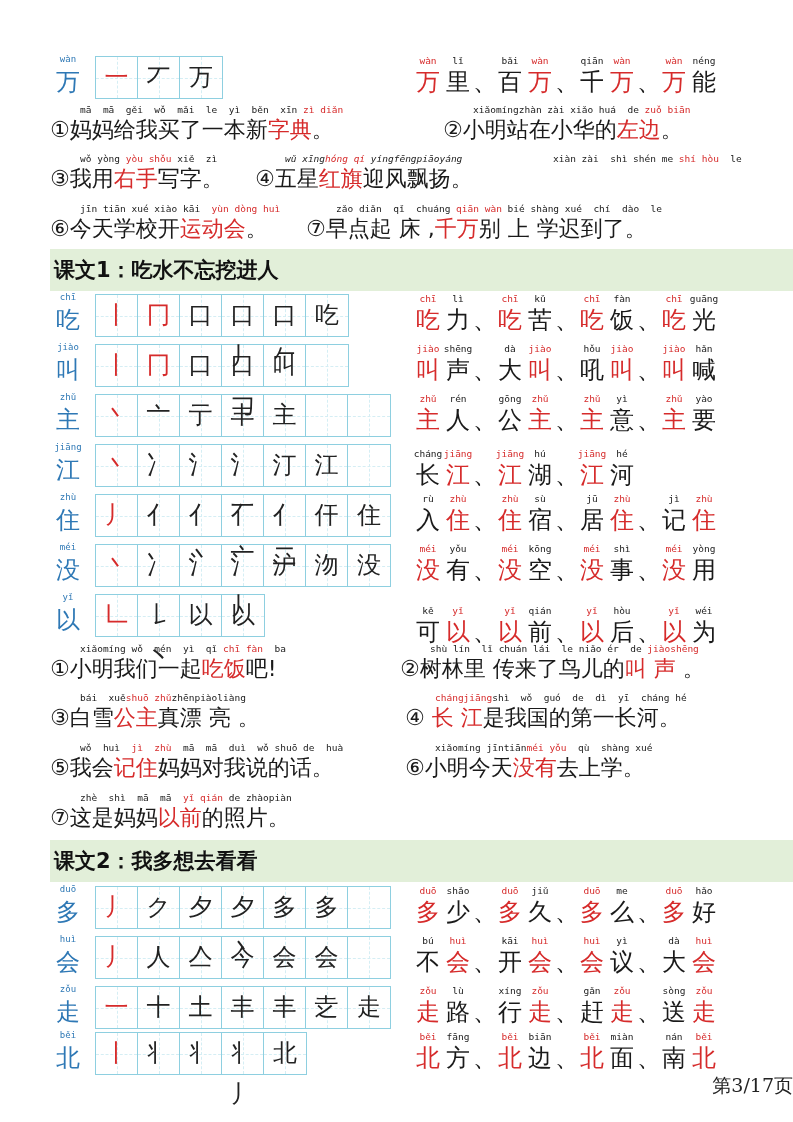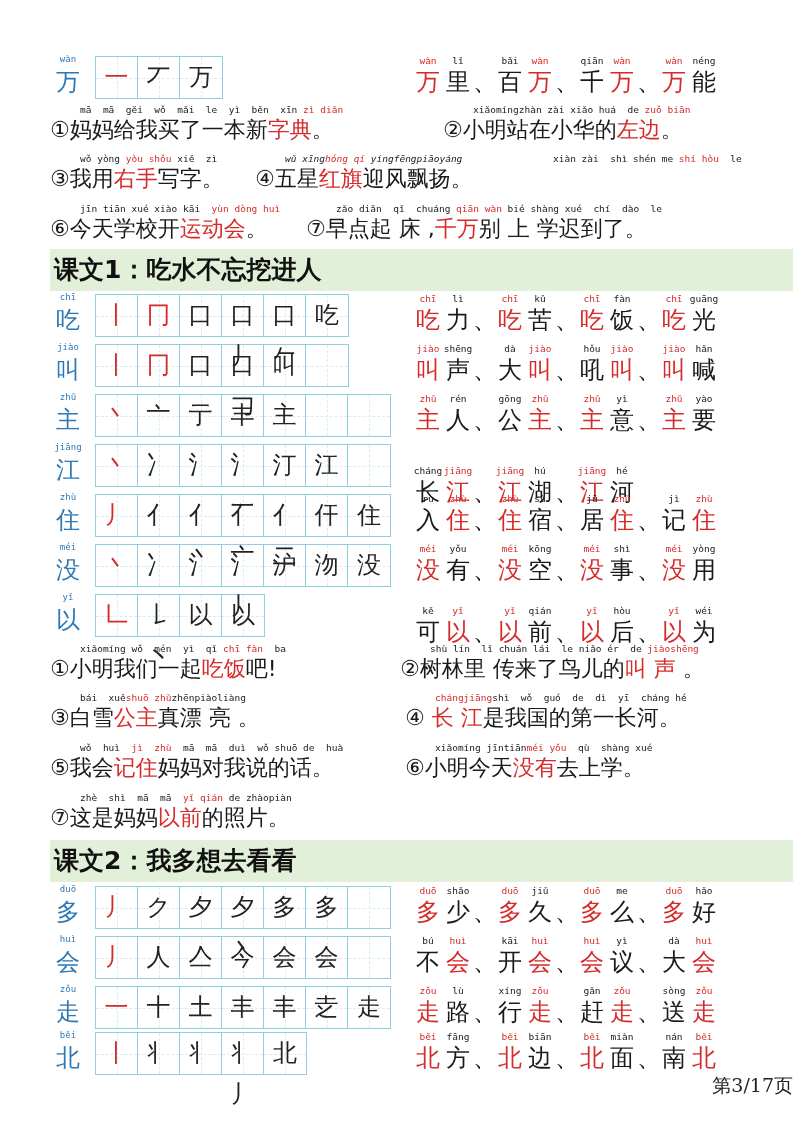"课文1：吃水不忘挖进人" .section-title { font-size: 25px -> 21px }
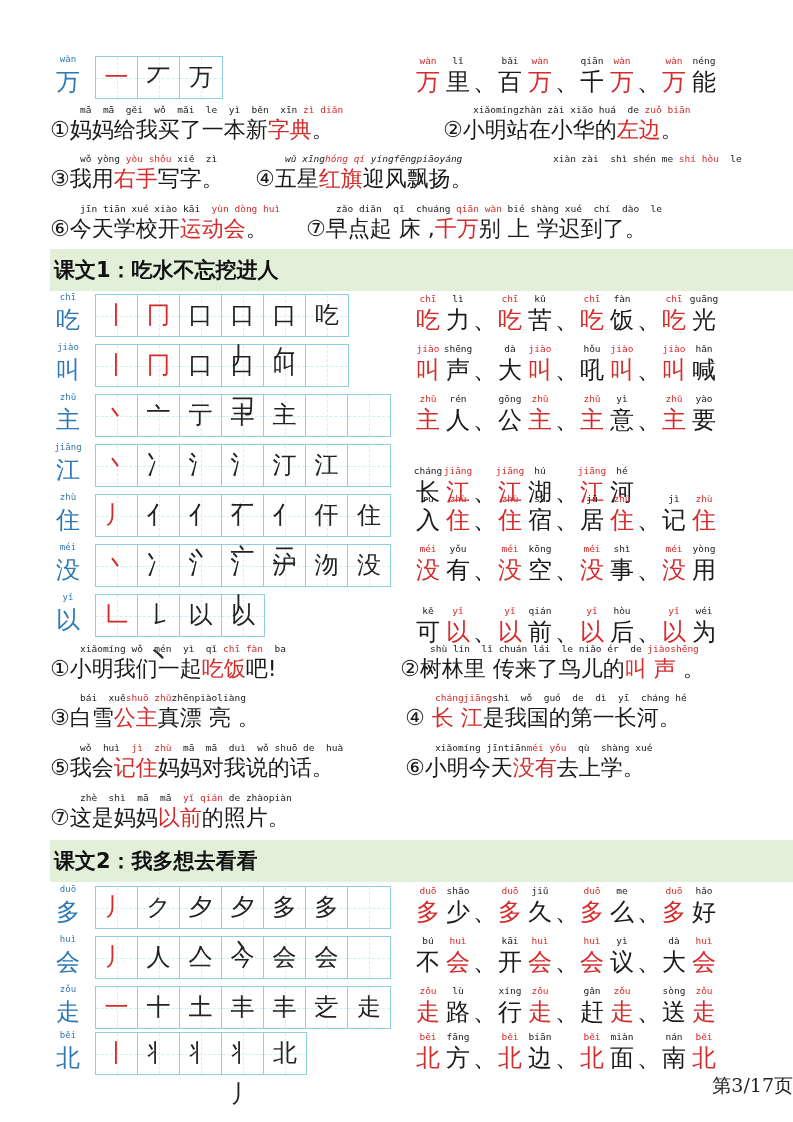"cháng" div.words { top: 465px -> 448px }
